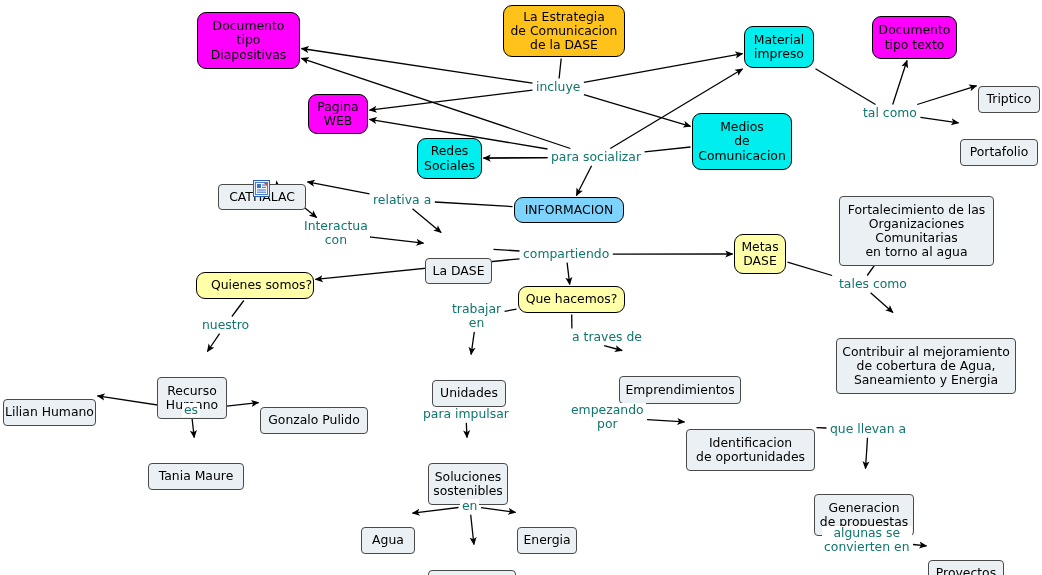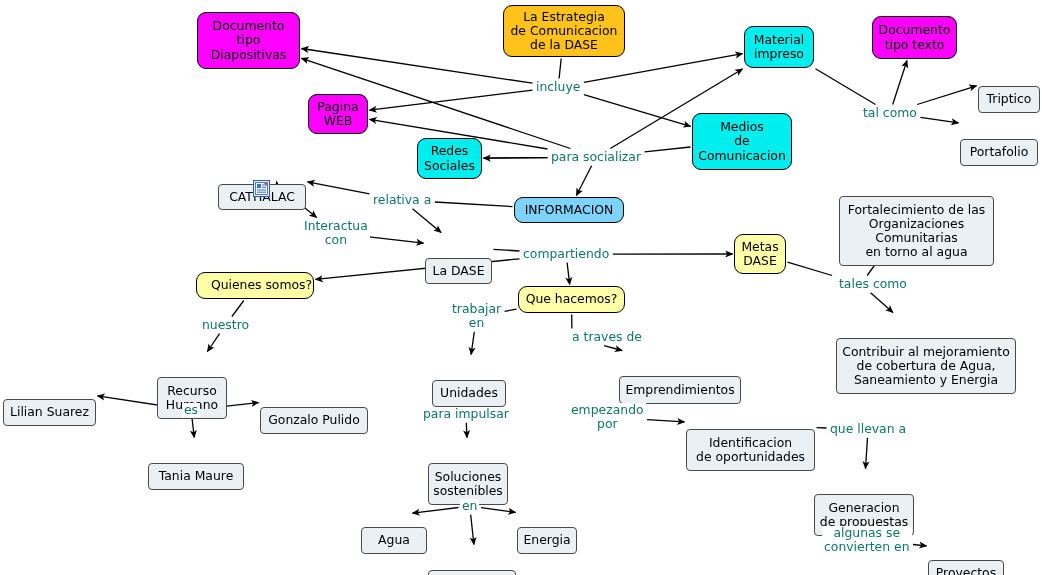"Lilian Suarez" span { text: Suarez -> Humano }
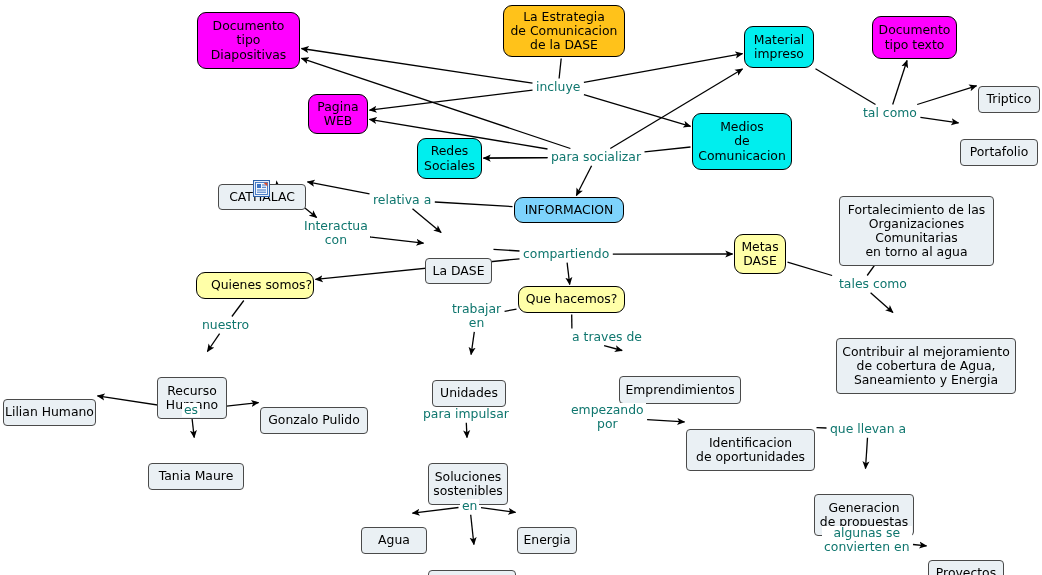"Agua" div.node { width: 66px -> 54px }
